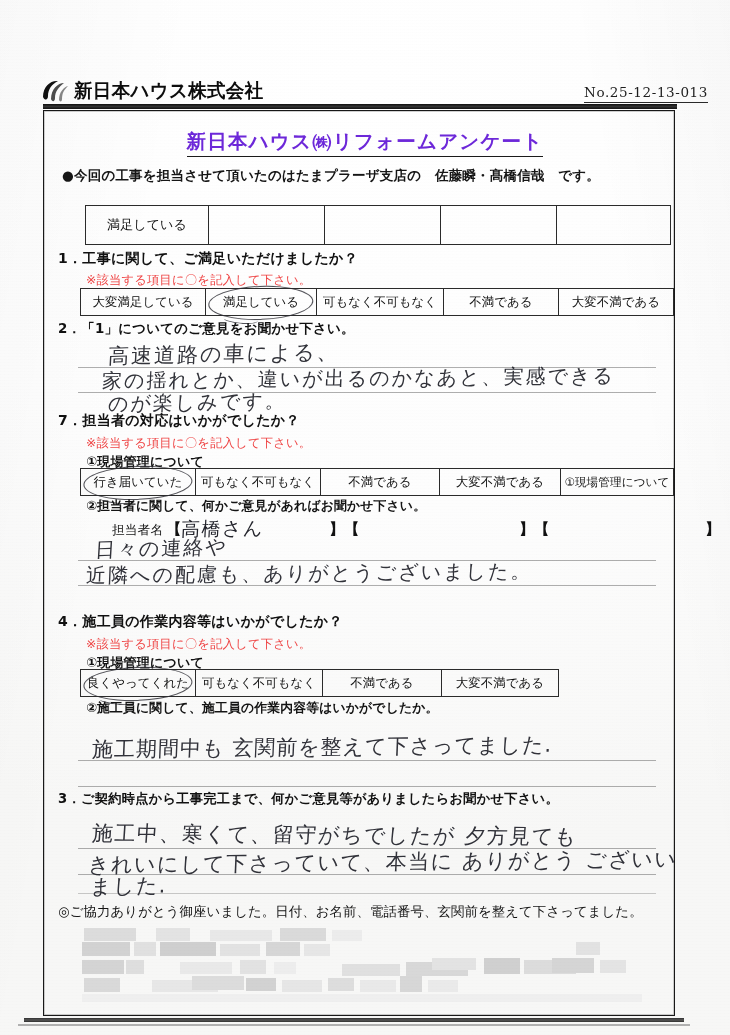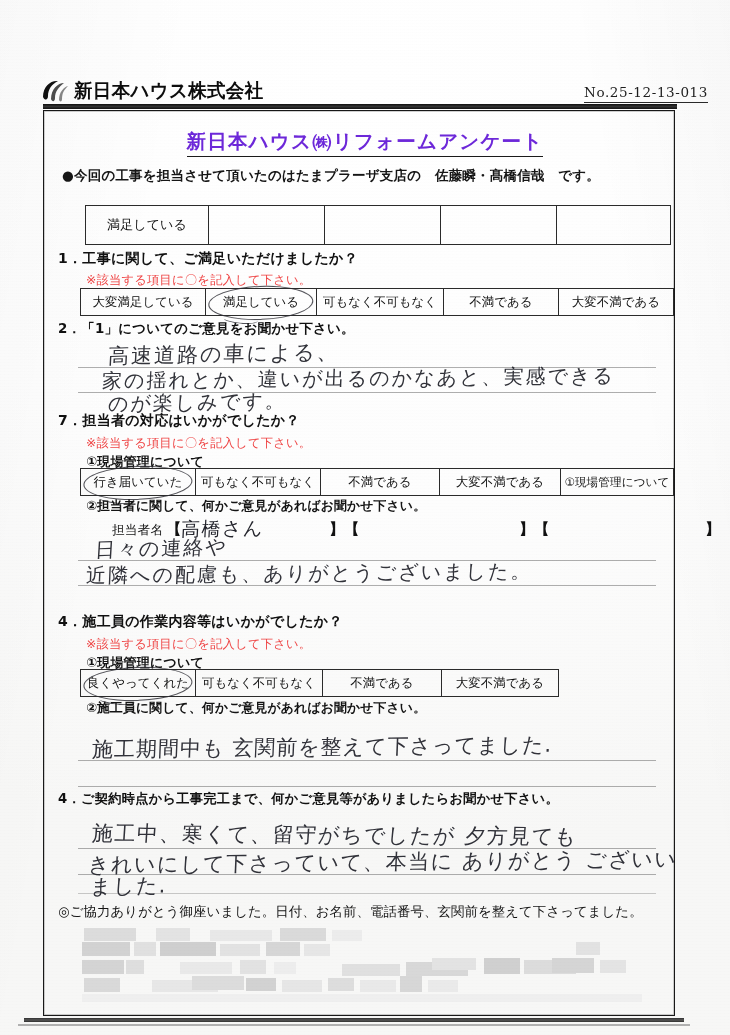"②施工員に関して、何かご意見があればお聞かせ下さい。" div.abs { text: 何かご意見があればお聞かせ下さい -> 施工員の作業内容等はいかがでしたか }
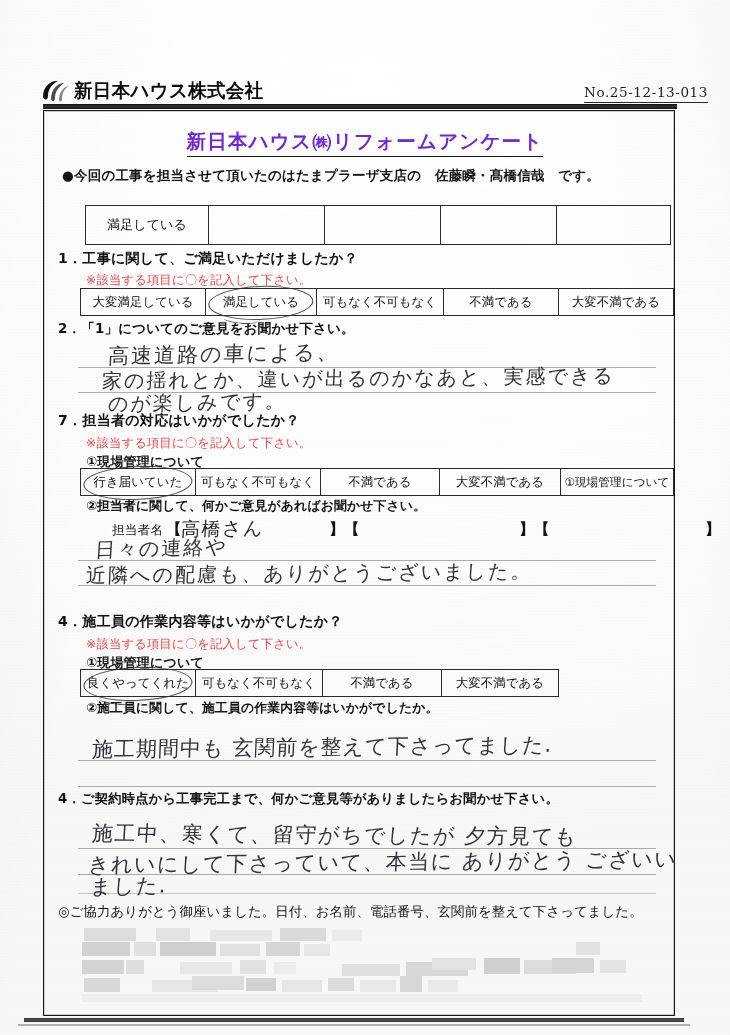"4．ご契約時点から工事完工まで、何かご意見等がありましたらお聞かせ下さい。" div.abs { text: 4 -> 3 }
